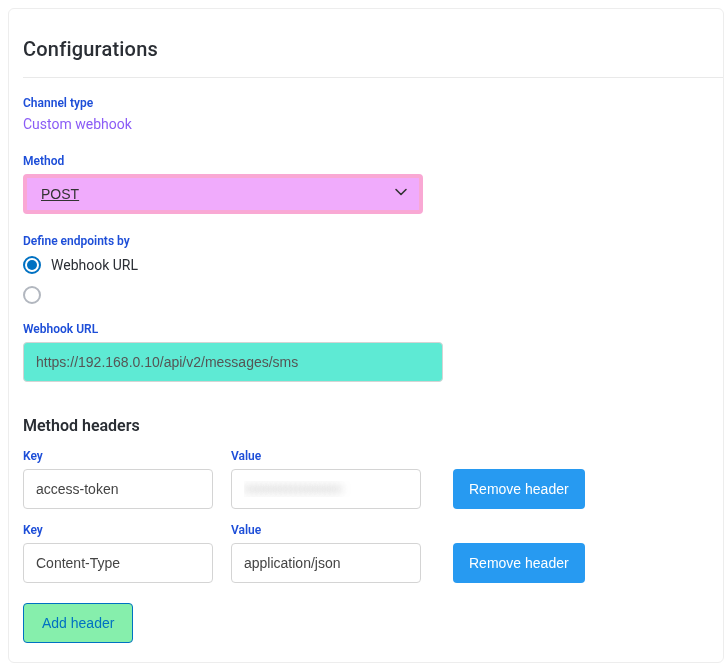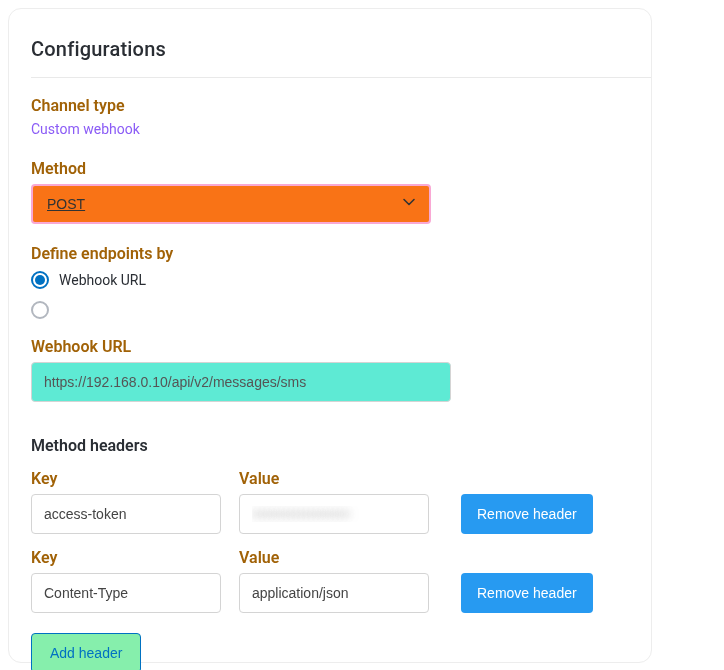"Configurations" .panel { border-radius: 13px -> 6px; padding: 28px 0 28px 22px -> 28px 0 28px 14px; width: 644px -> 716px }
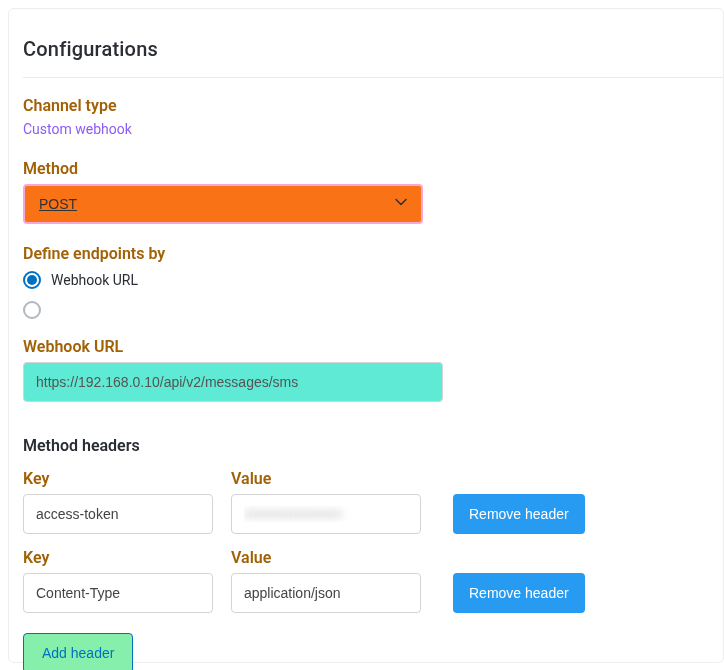"Channel type" .field-label { color: #a16207 -> #1d4ed8; font-size: 16px -> 12px }
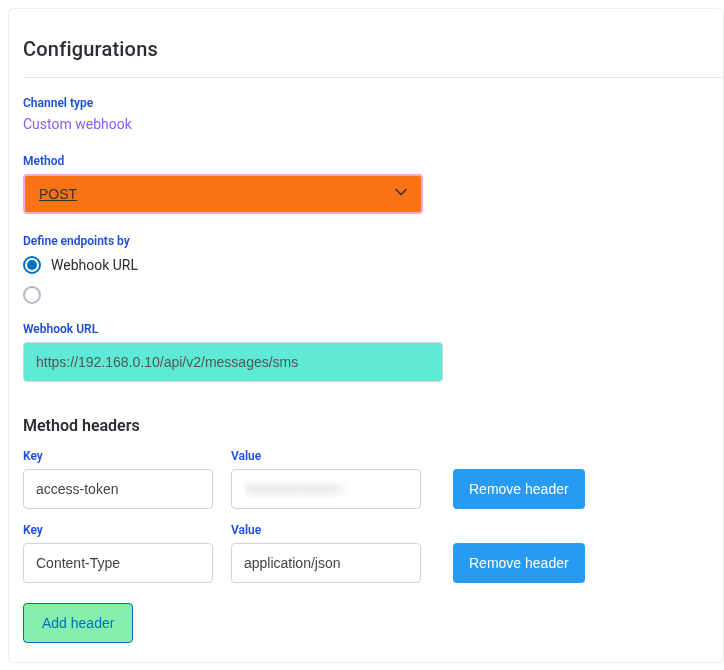"POST" .select-wrap select { background: #f97316 -> #f0abfc; border: 2px solid #f9a8d4 -> 4px solid #f9a8d4 }
